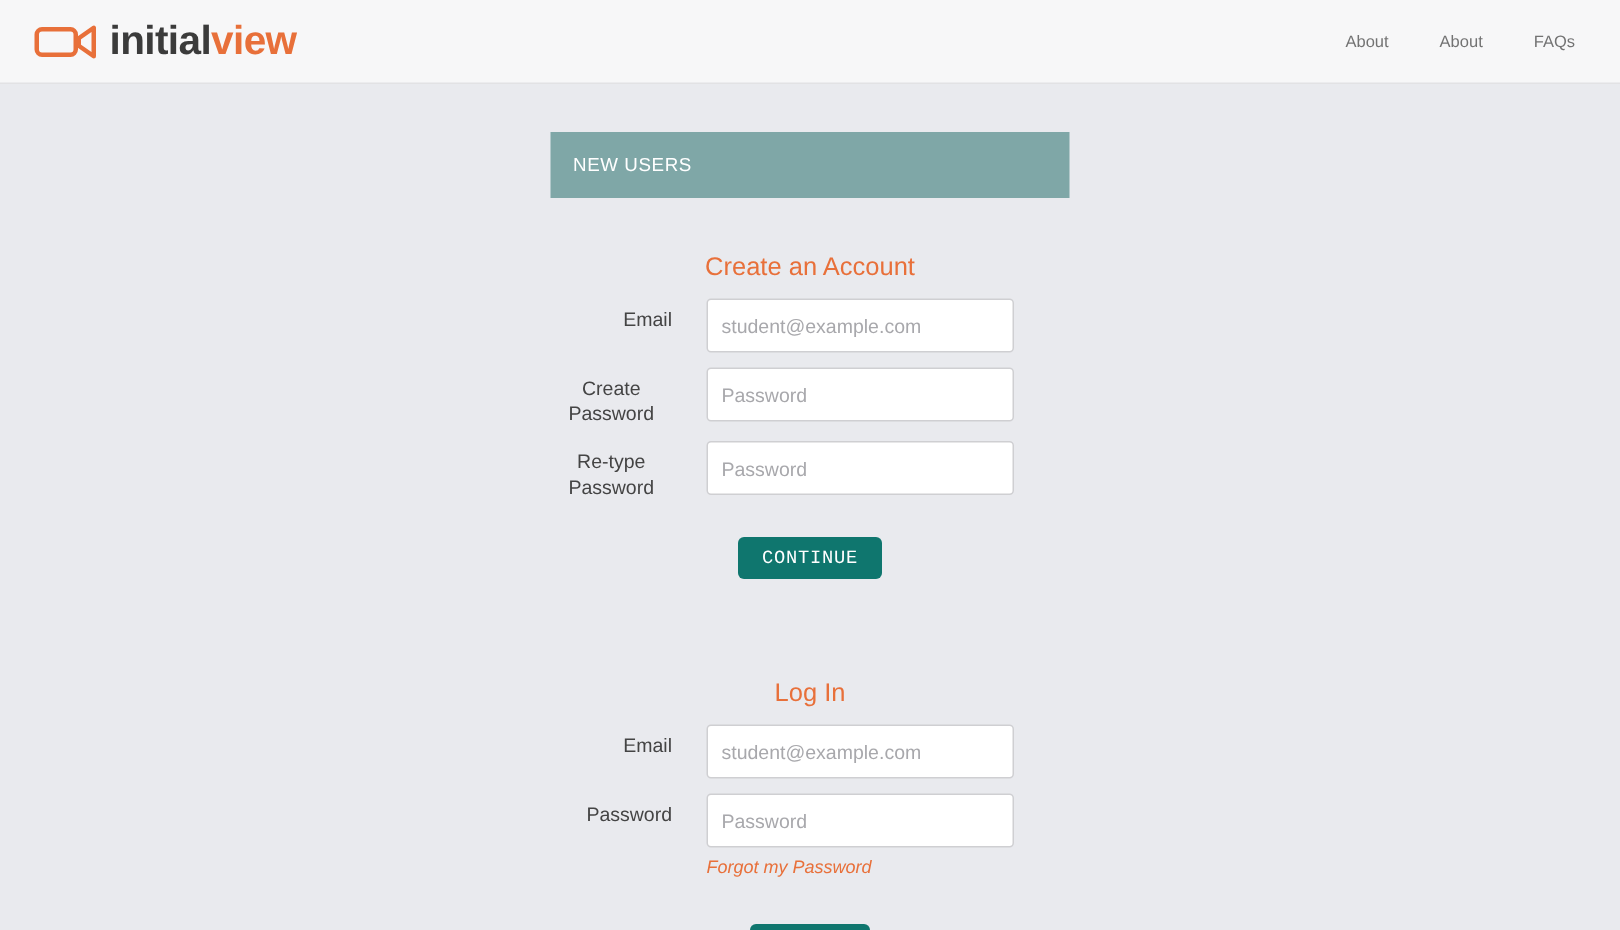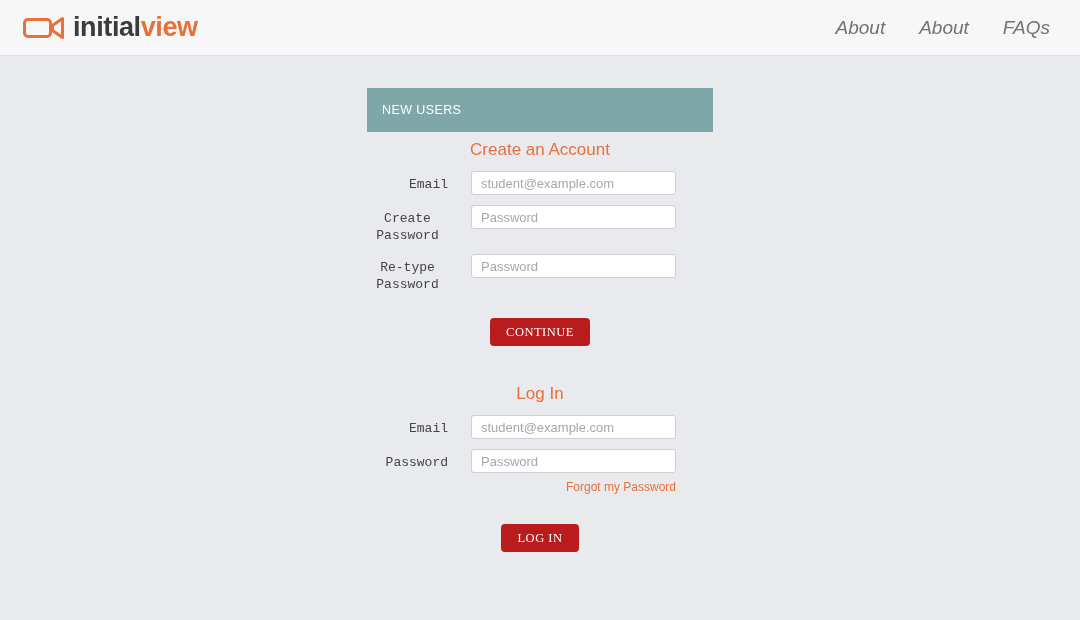"About" .nav-link { font-size: 19px -> 11px; font-style: italic -> none }
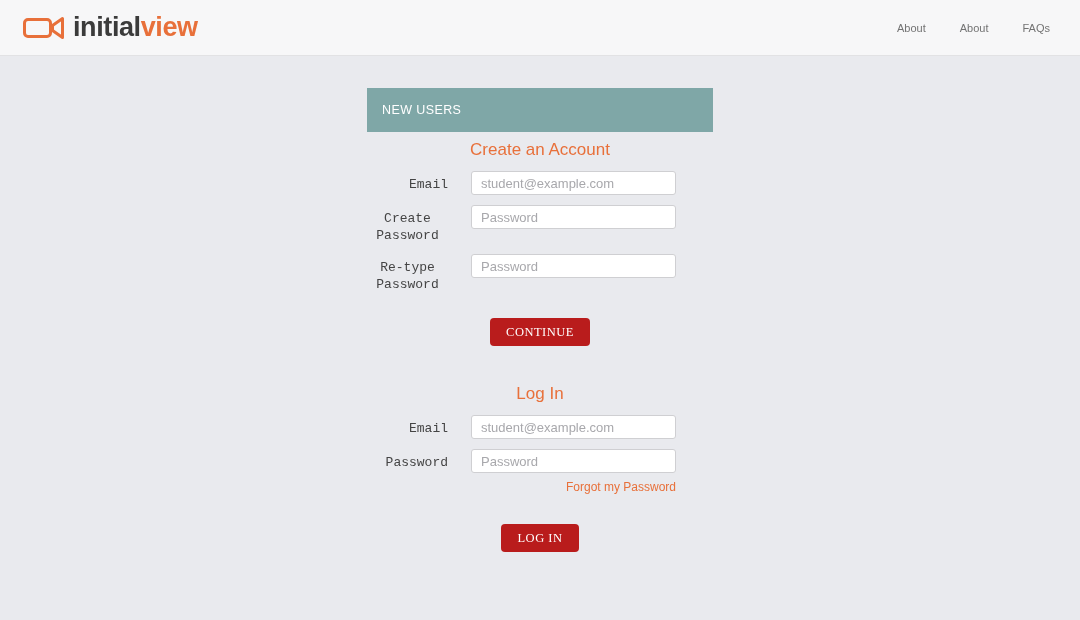"Create an Account" .section-title { margin: 8px 0 11px 0 -> 36px 0 11px 0 }
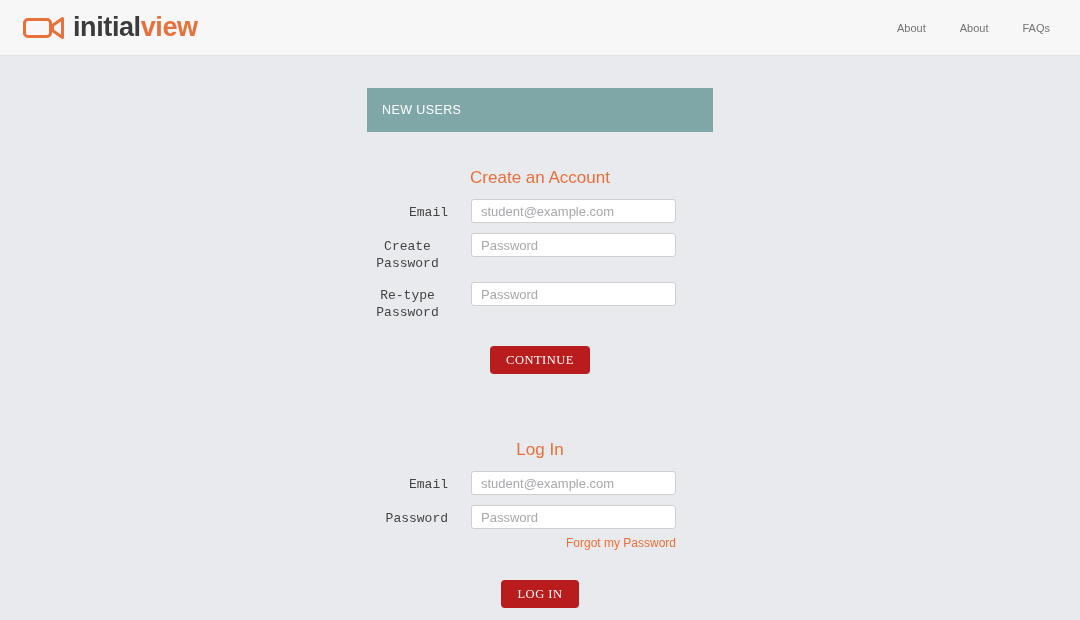"Email" .form-label { font-family: Liberation Mono, monospace -> none }
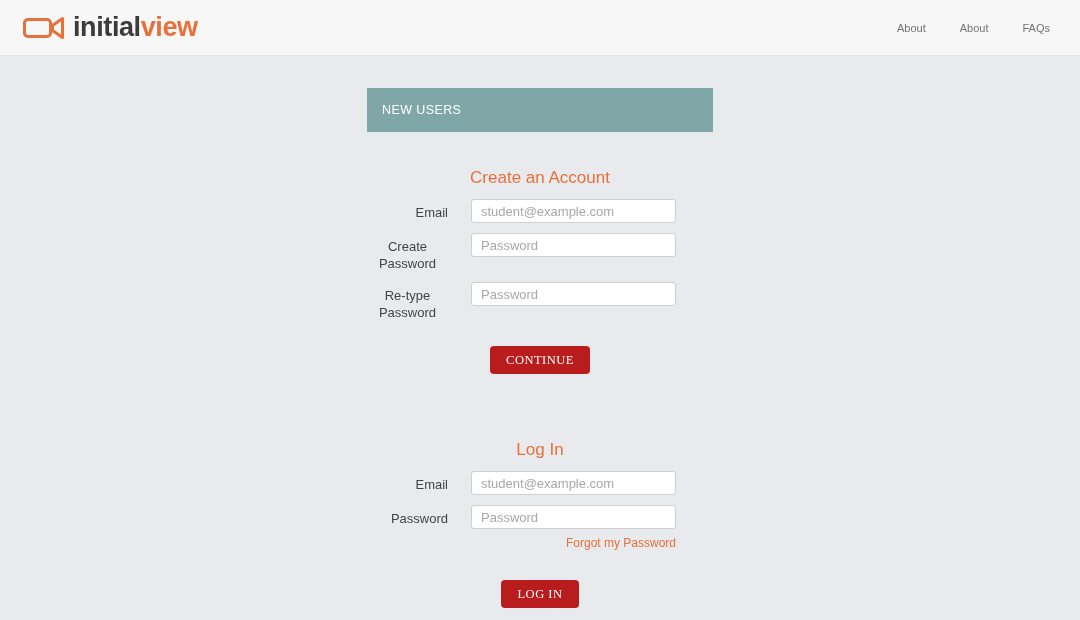"student@example.com" .text-input { height: 24px -> 36px }
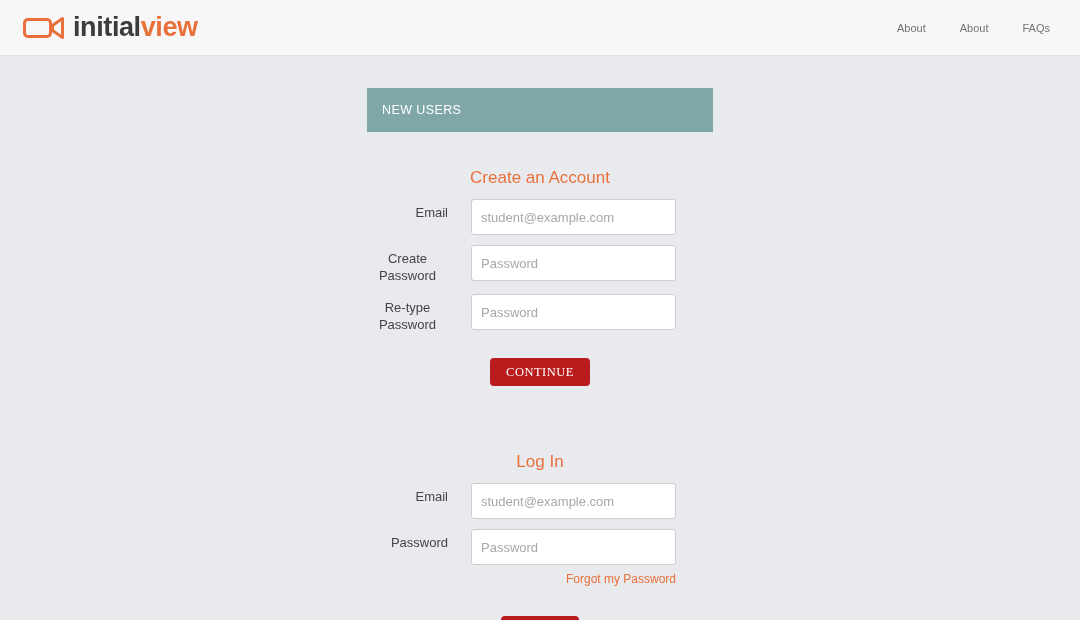"CONTINUE" .btn { background: #b91c1c -> #0f766e; font-family: Liberation Serif, serif -> Liberation Mono, monospace }
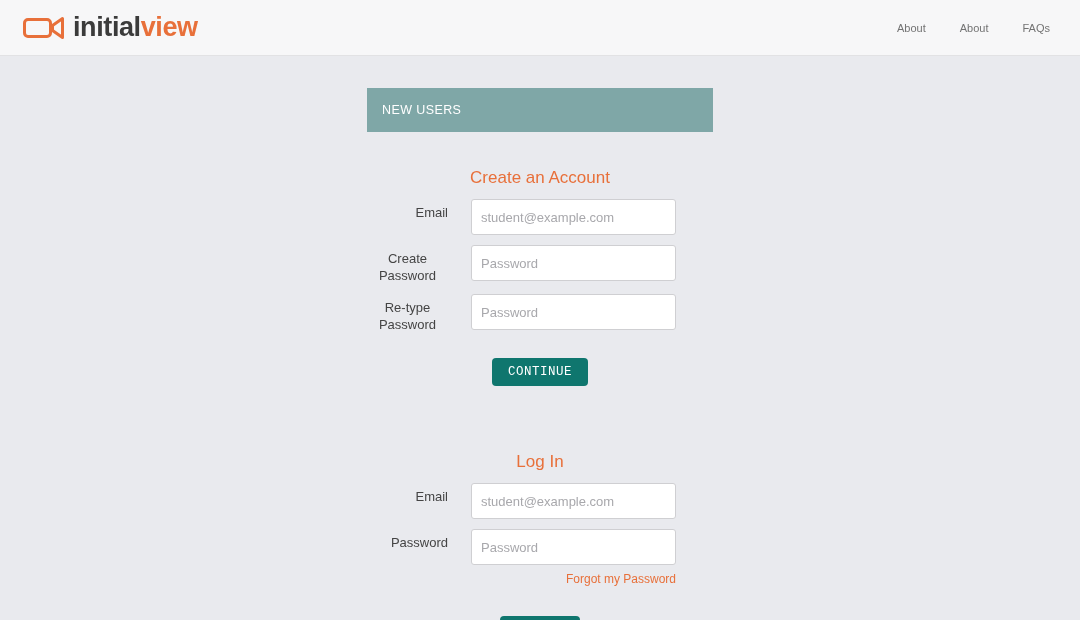"Forgot my Password" .helper-link-row { font-style: none -> italic; text-align: right -> none }
